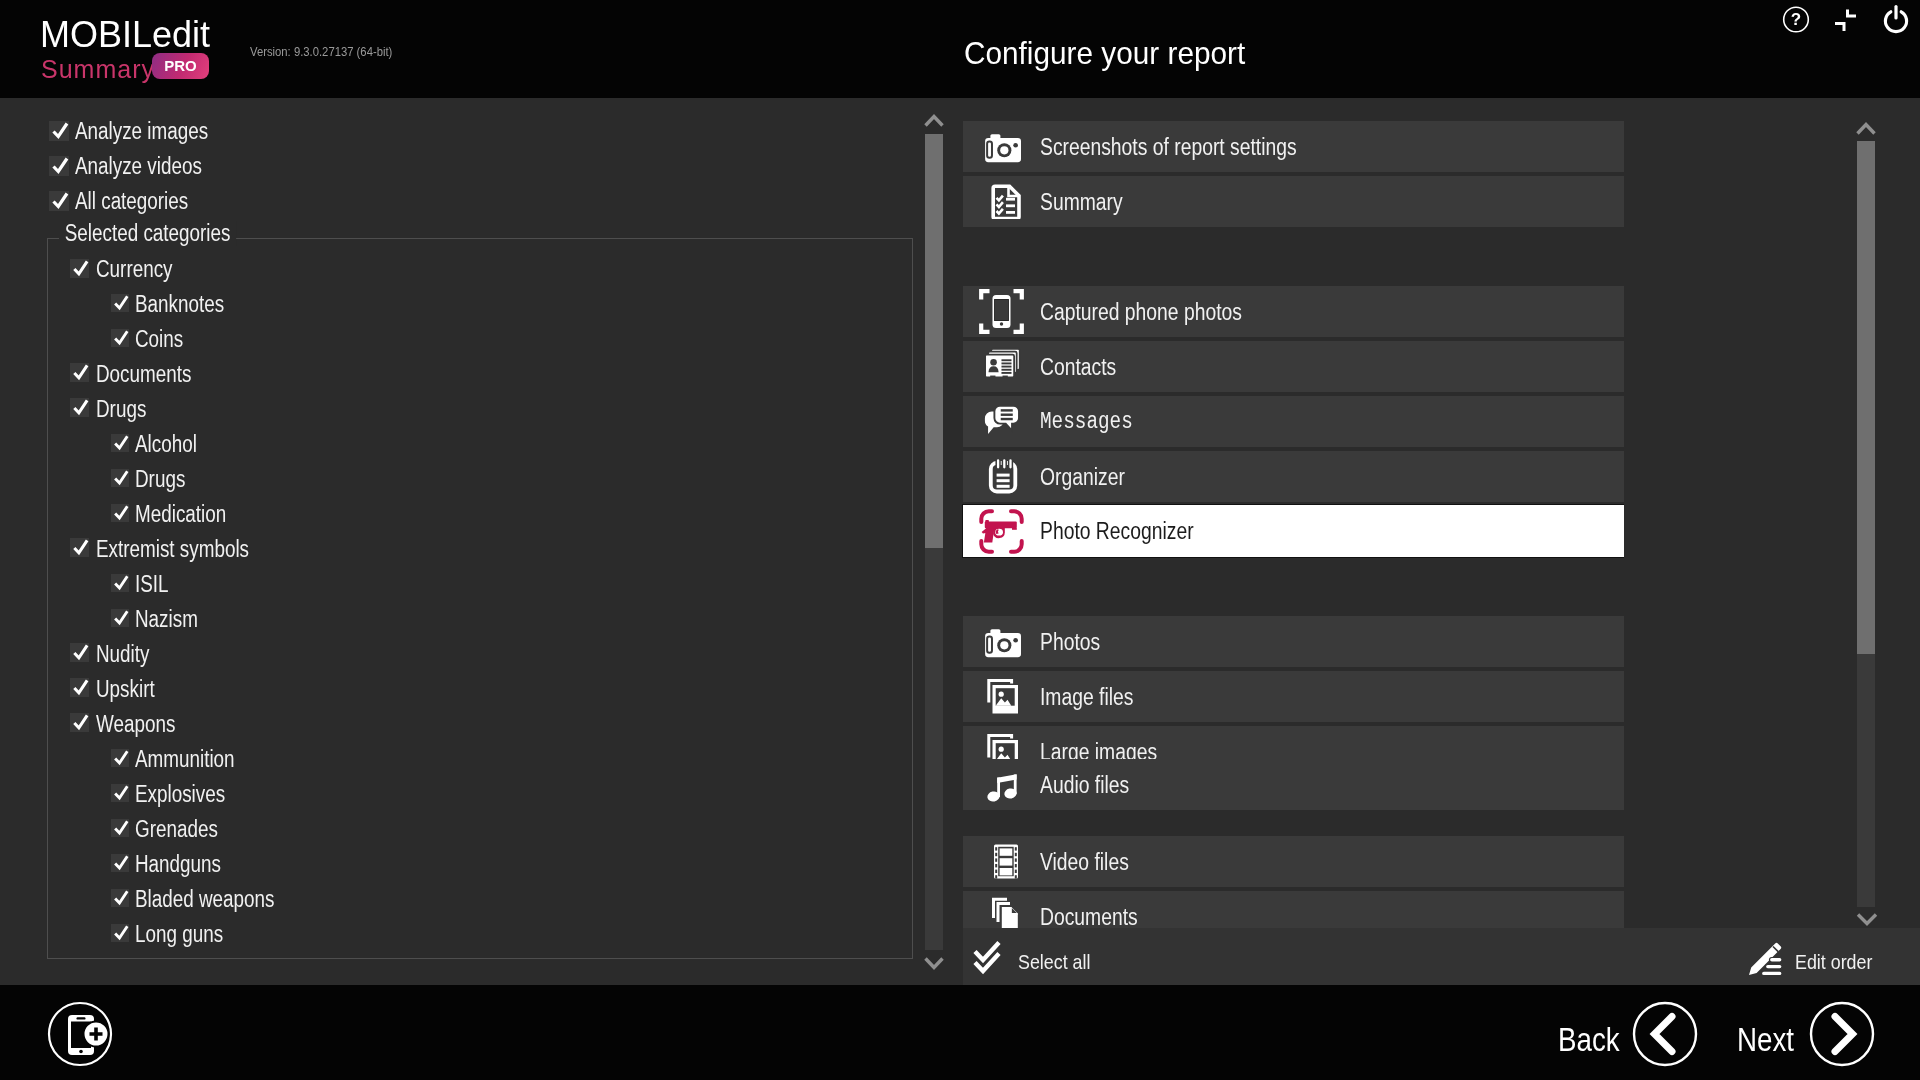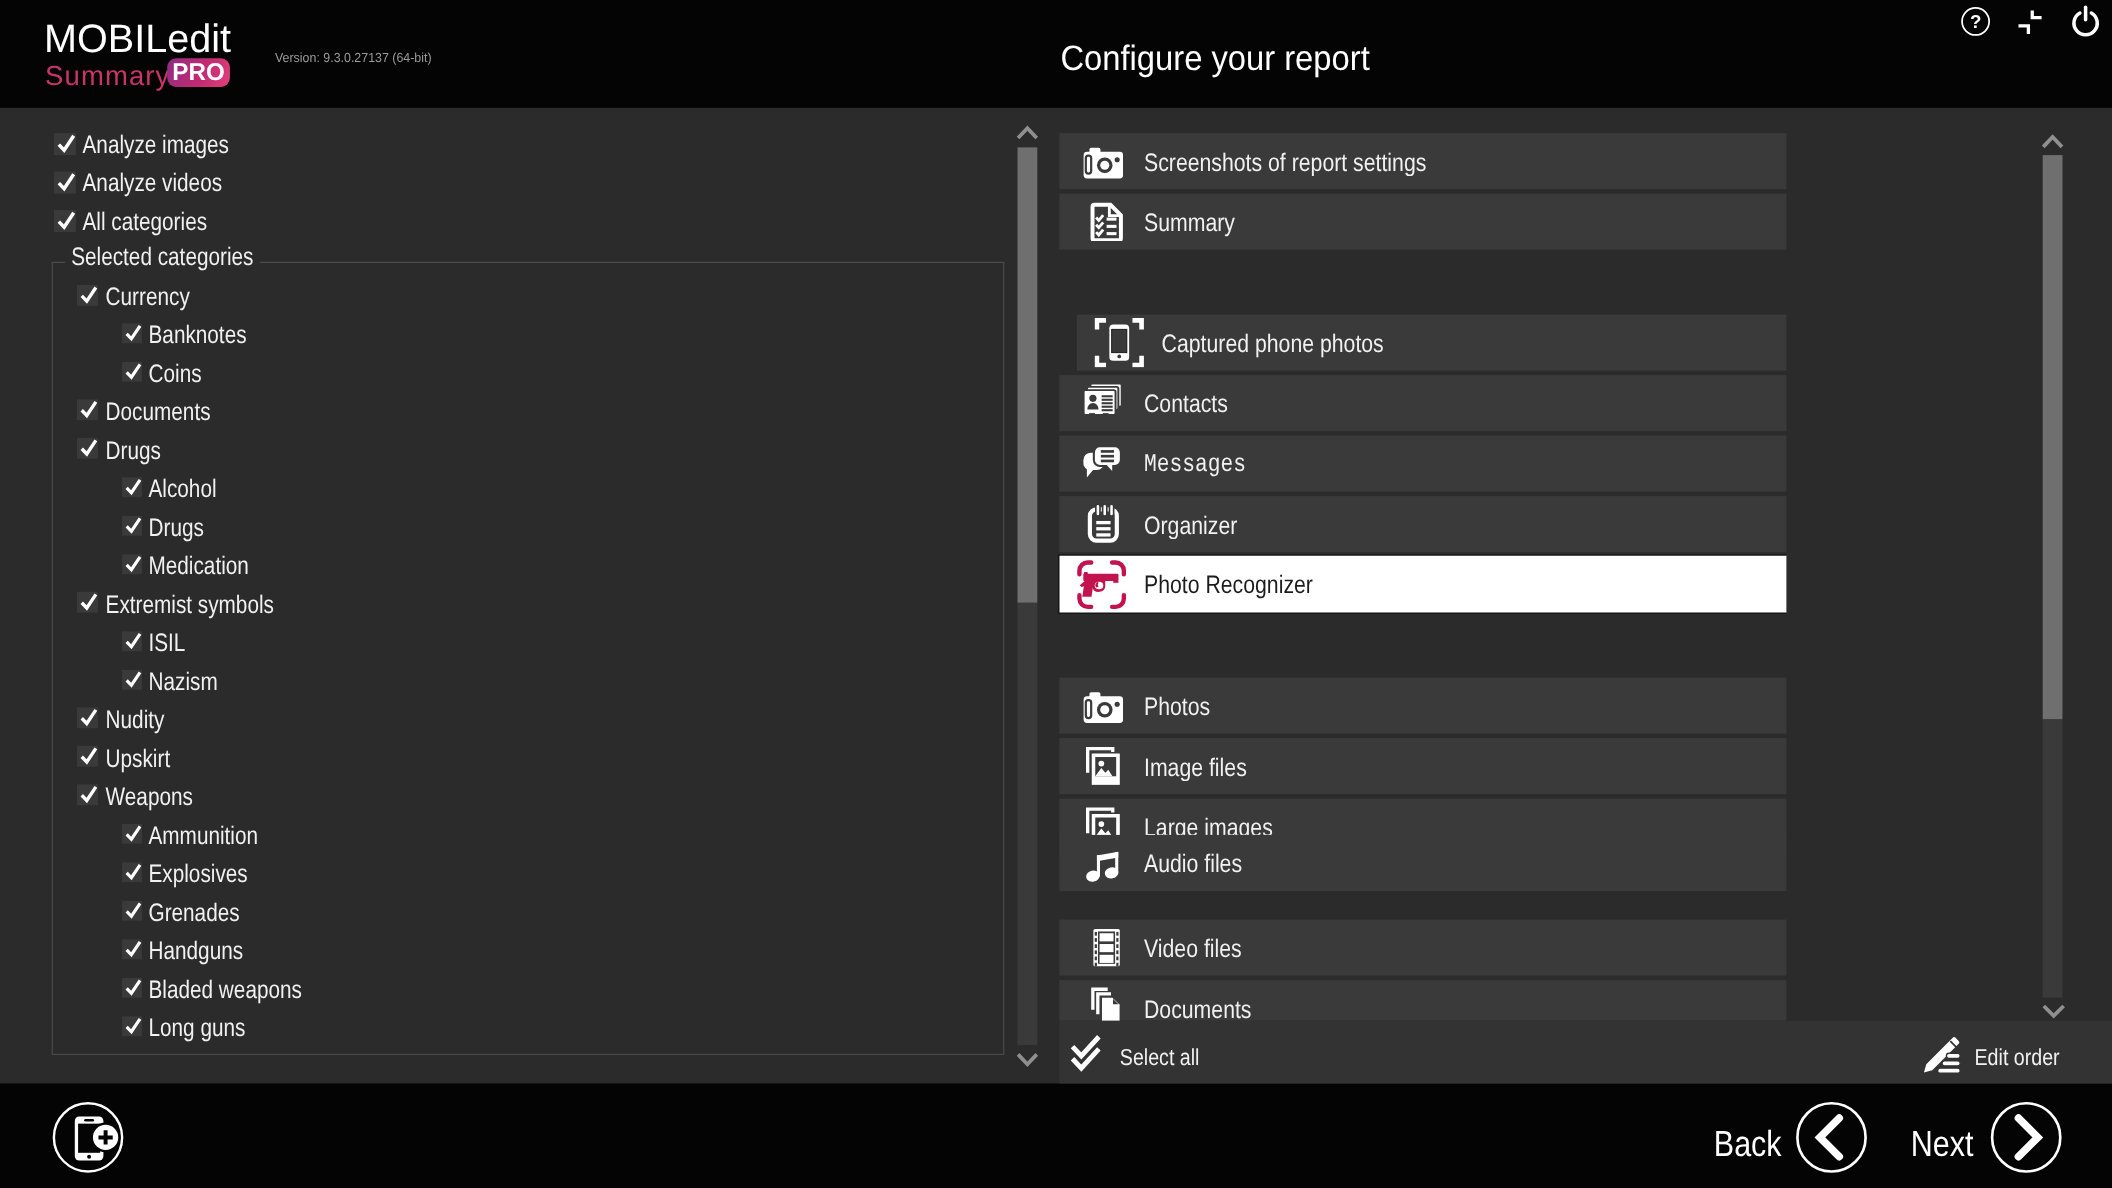"PRO" div.lbl { font-size: 22px -> 15px }
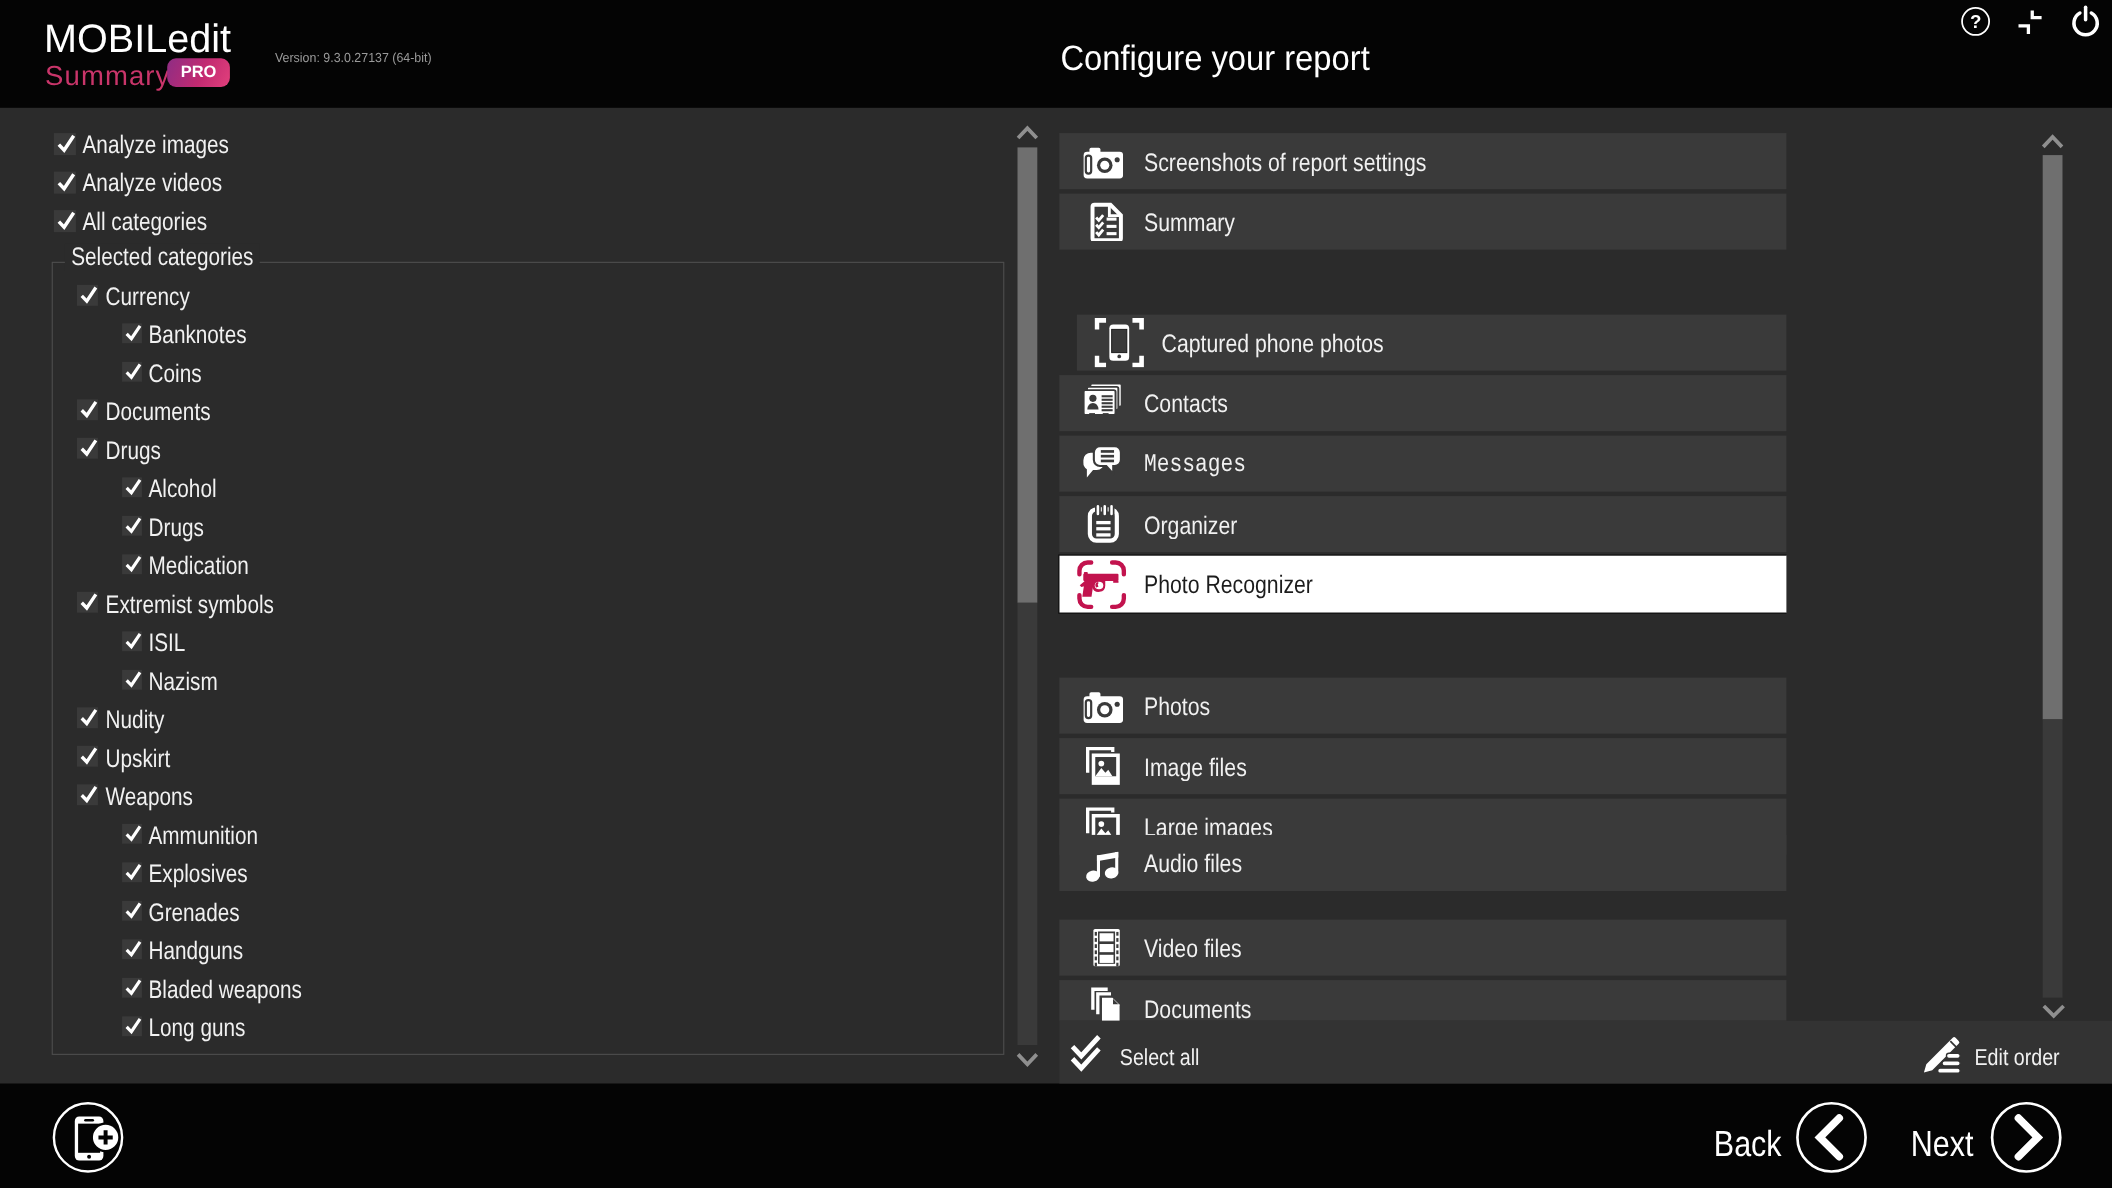"Captured phone photos" div.row { margin-left: 16px -> none }
